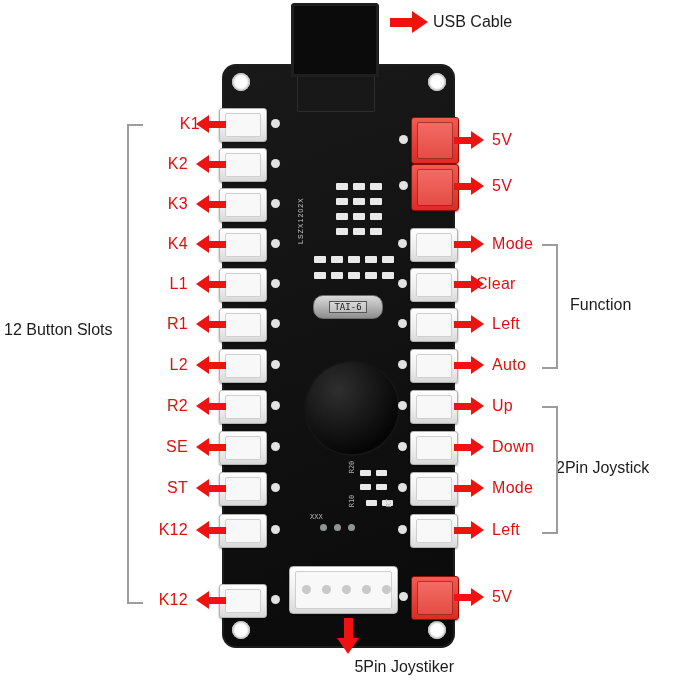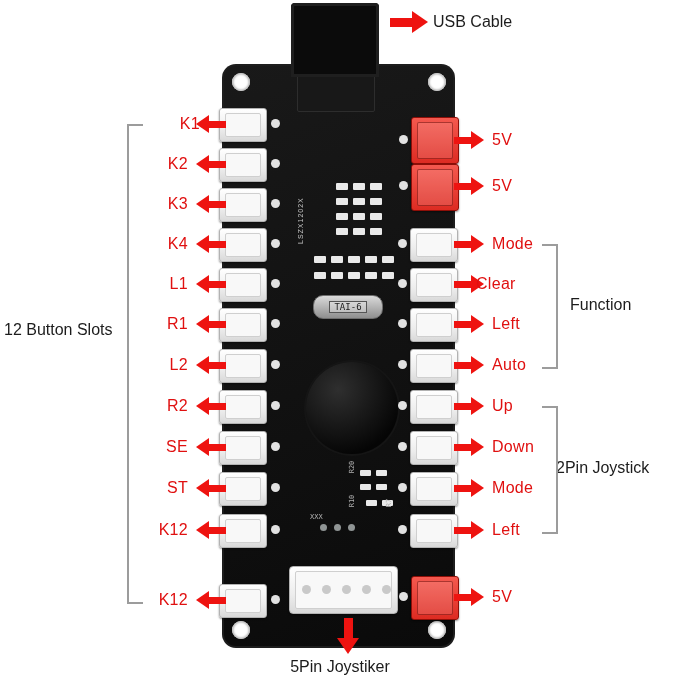"5Pin Joystiker" div.bl { left: 250px -> 274px; text-align: center -> right }
